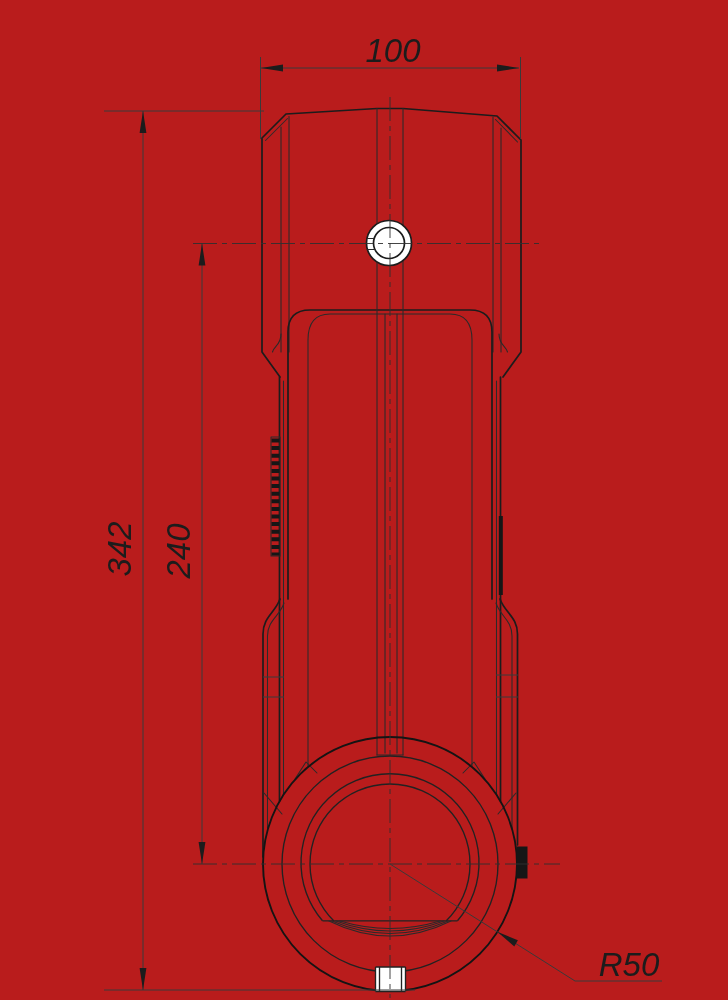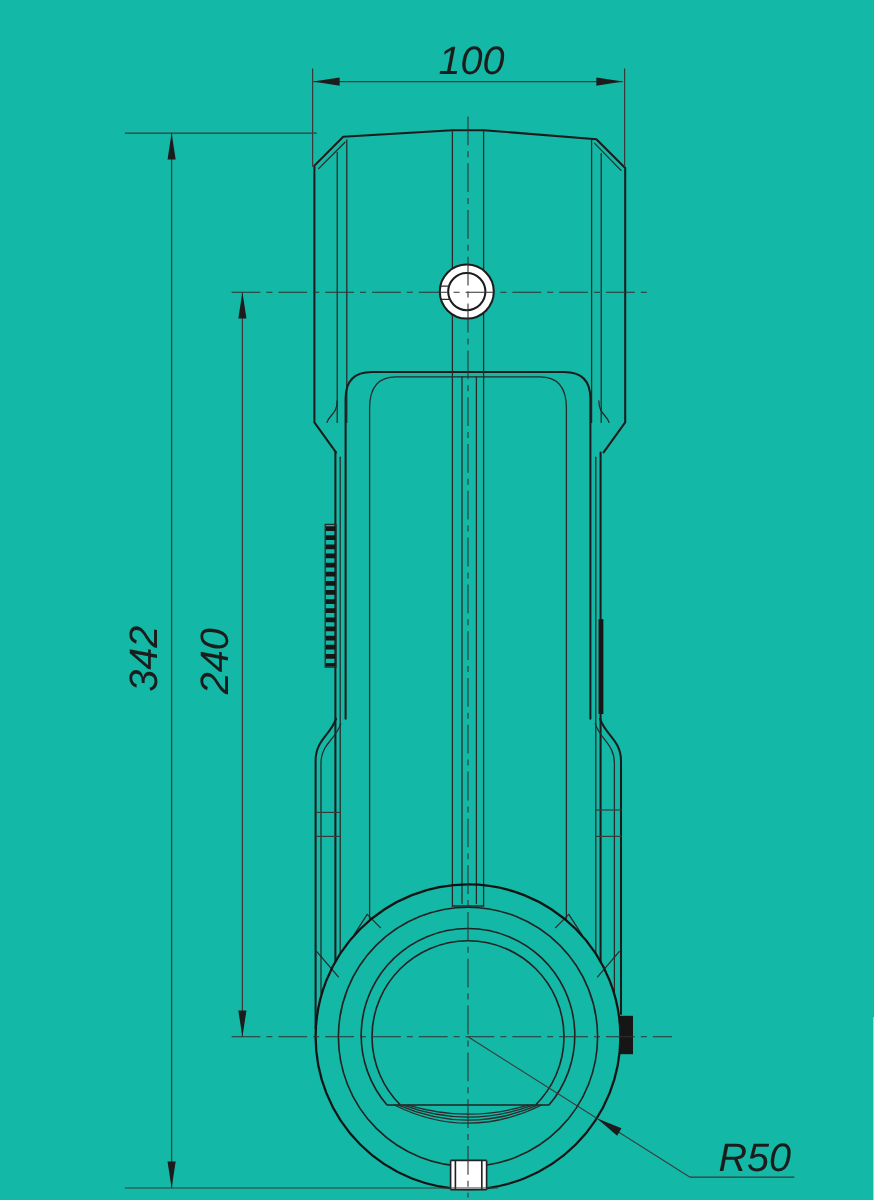"100" .stage { background: #14b8a6 -> #b91c1c }
